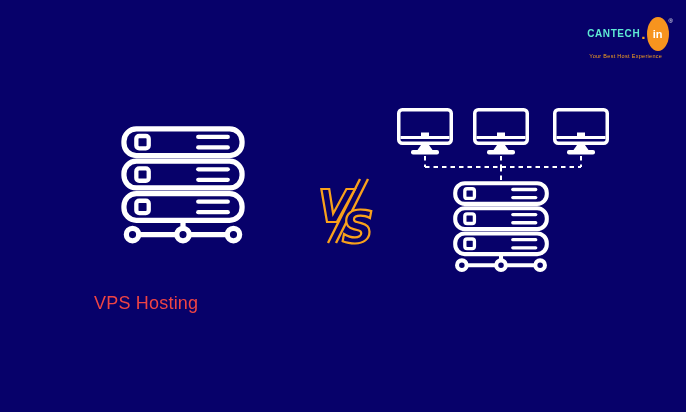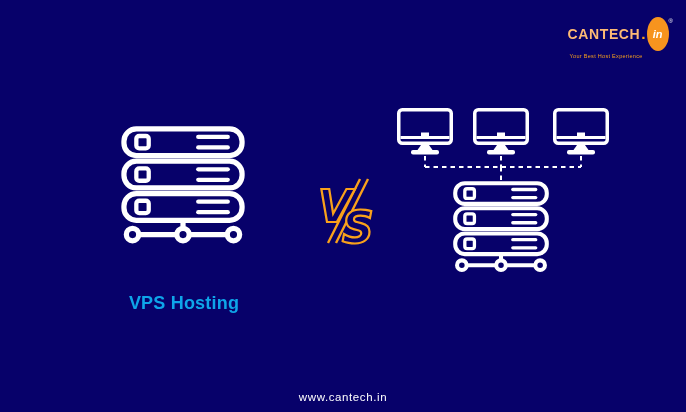"CANTECH" .logo-name { color: #fdba74 -> #5eead4; font-size: 14px -> 10px }
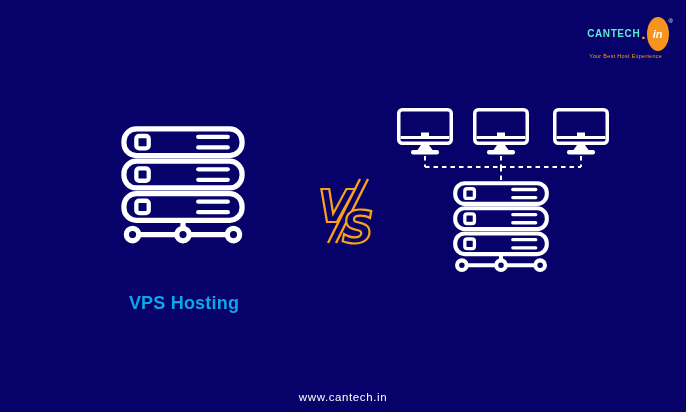"in" .logo-badge { font-style: italic -> none }
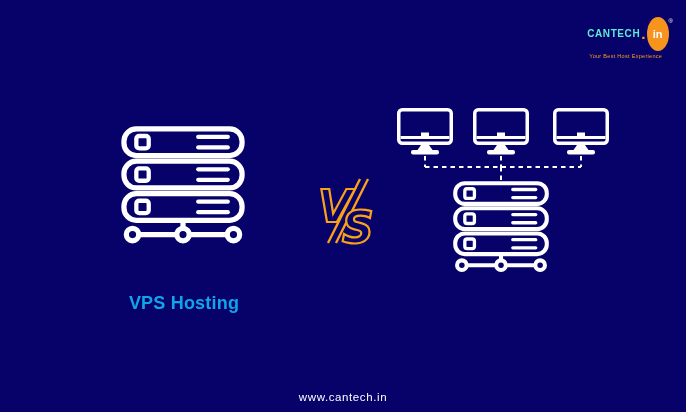"VPS Hosting" .fig-label { color: #0ea5e9 -> #ef4444; font-weight: 700 -> 400; text-align: center -> left }
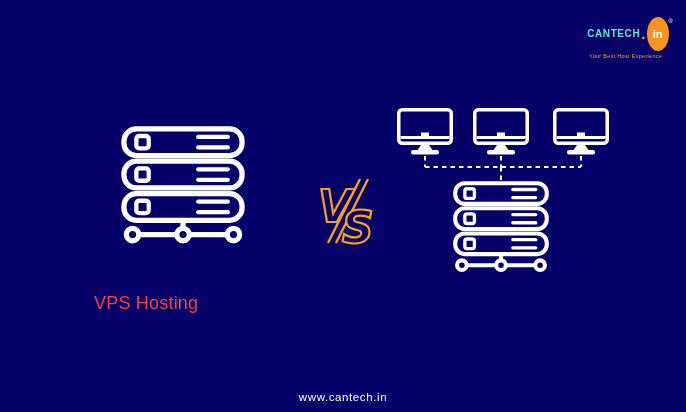"www.cantech.in" div.footer { html: <div>www.cantech.in</div> -> none }
